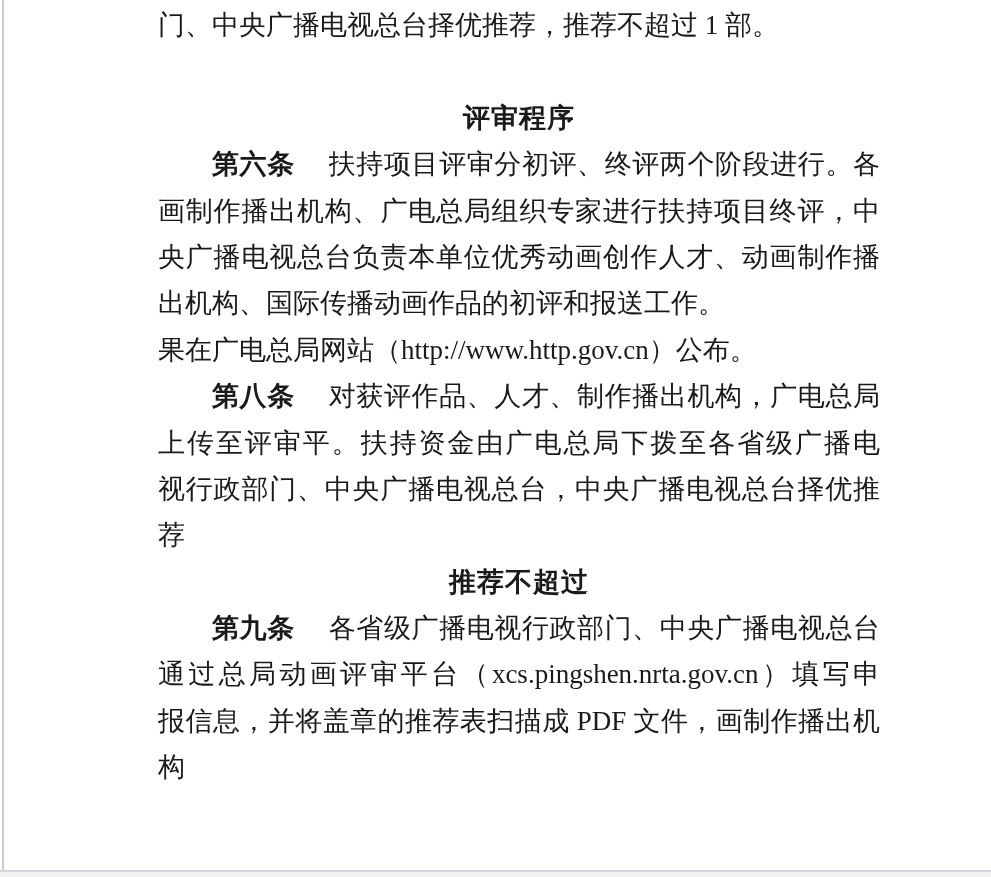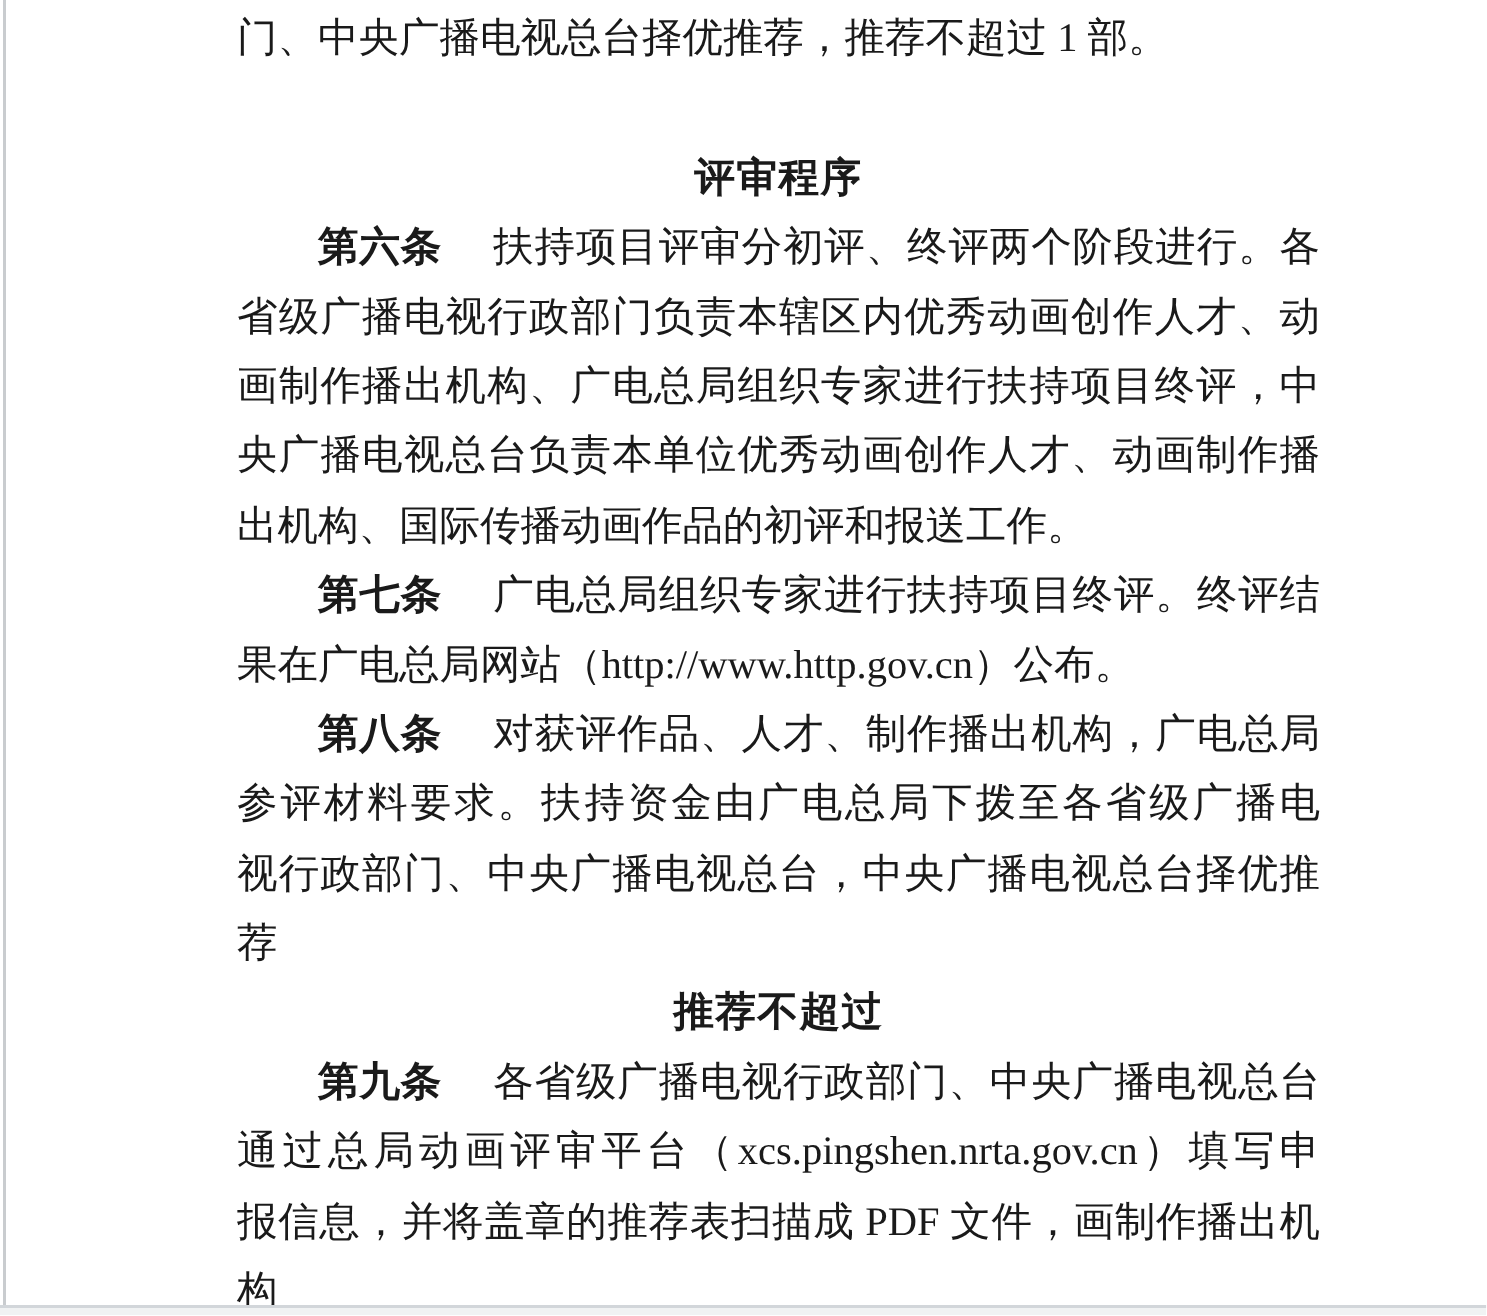"省级广播电视行政部门负责本辖区内优秀动画创作人才、动" div.line { html: <div><span>省级广播电视行政部门负责本辖区内优秀动画创作人才、动</span></div> -> none }
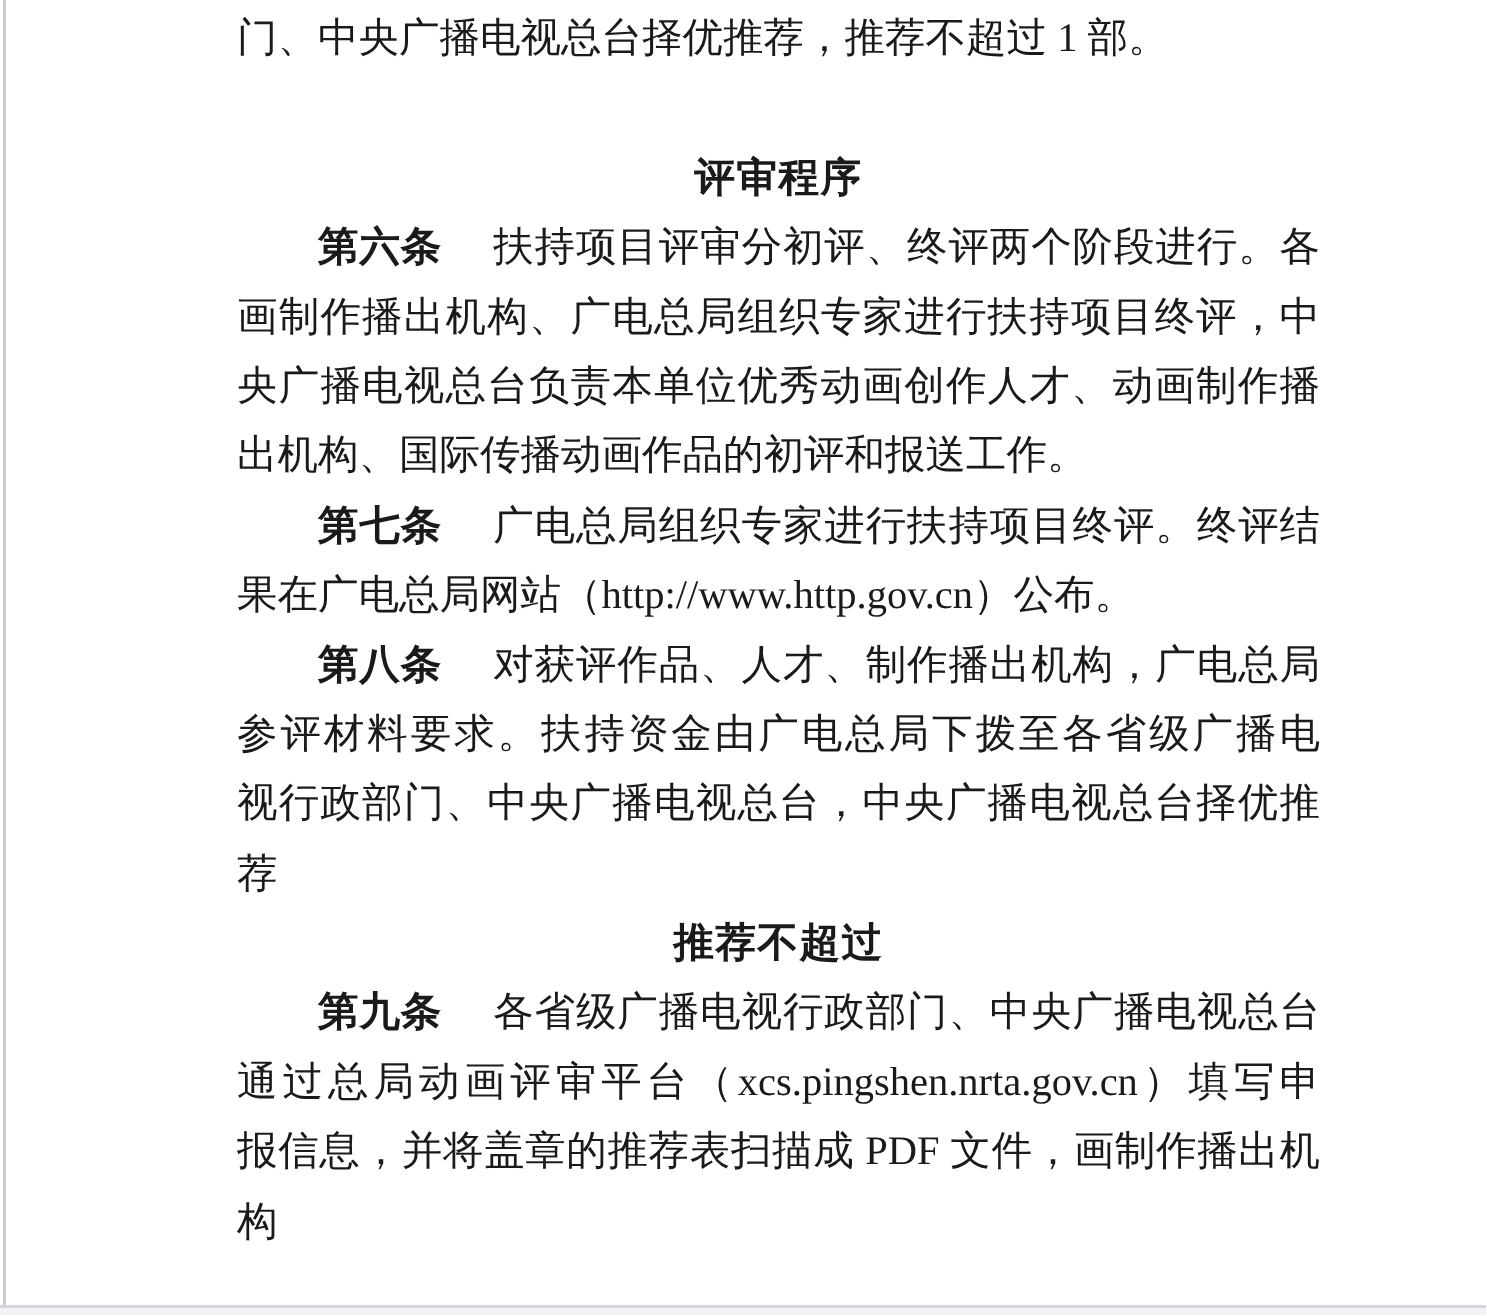"第七条 广电总局组织专家进行扶持项目终评。终评结" div.line { html: <div><span>第七条</span><span>广电总局组织专家进行扶持项目终评。终评结</span></div> -> none }
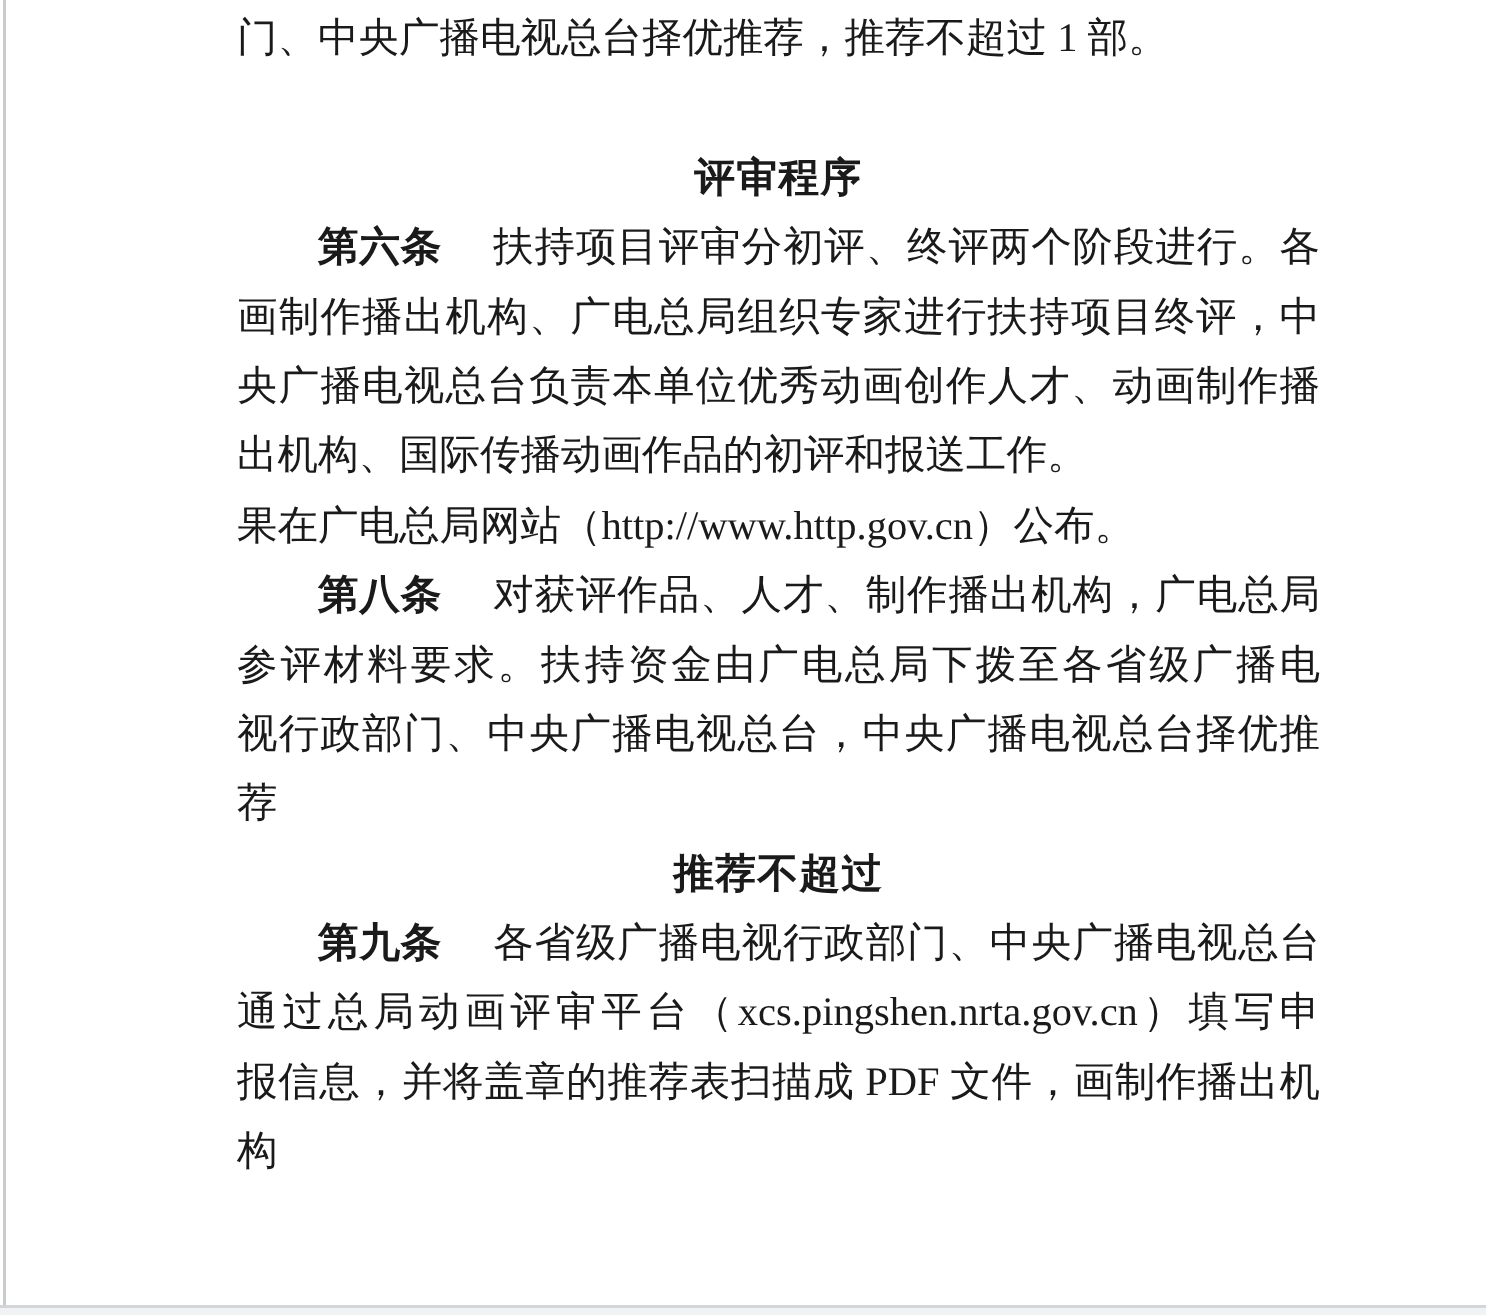"参评材料要求。扶持资金由广电总局下拨至各省级广播电" span.seg { text: 参评材料要求 -> 上传至评审平 }
